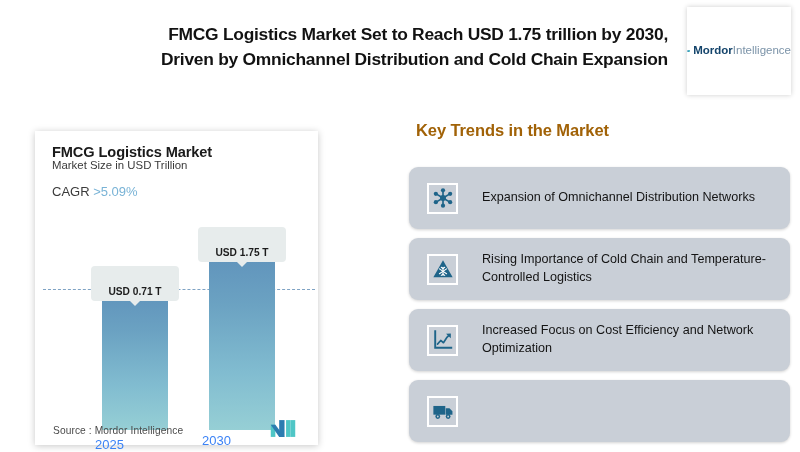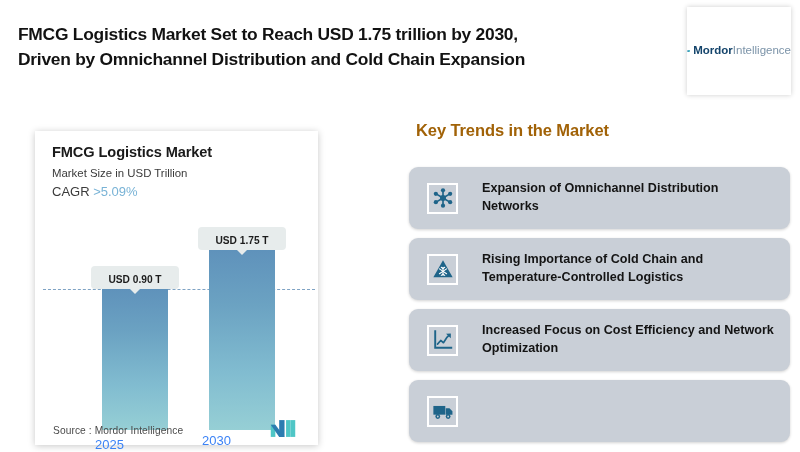"FMCG Logistics Market Set to" #header-title .ttl-line { text-align: none -> right }
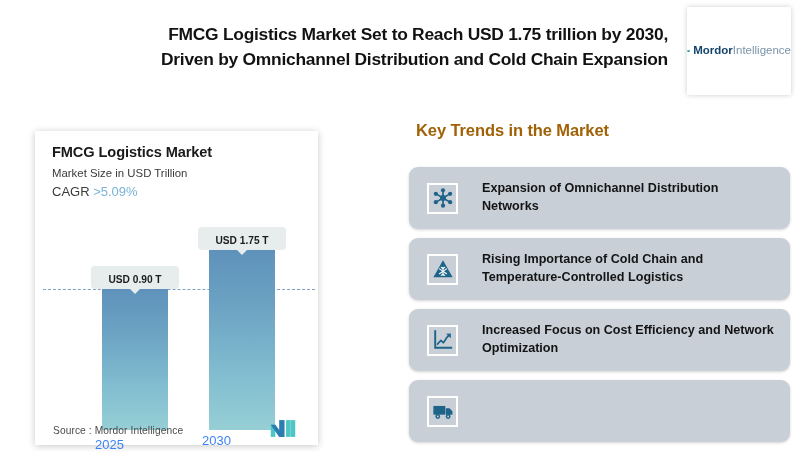"Market Size in USD Trillion" #chart-subtitle { top: 36px -> 28px }
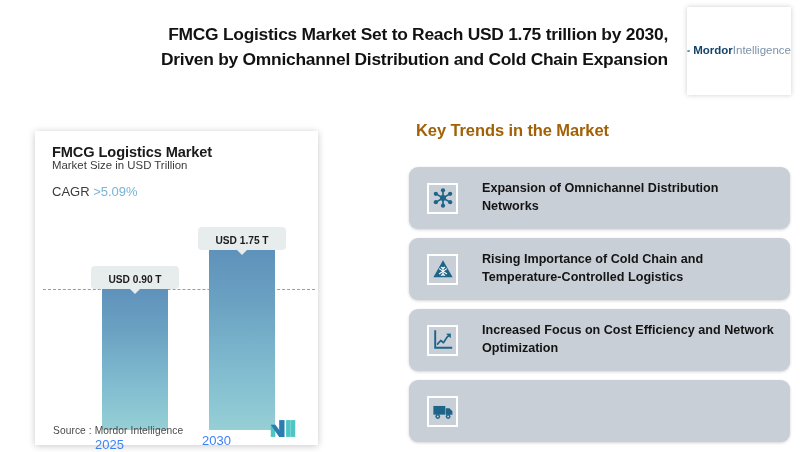"Expansion of Omnichannel Distribution" .trend-text { font-weight: bold -> none }
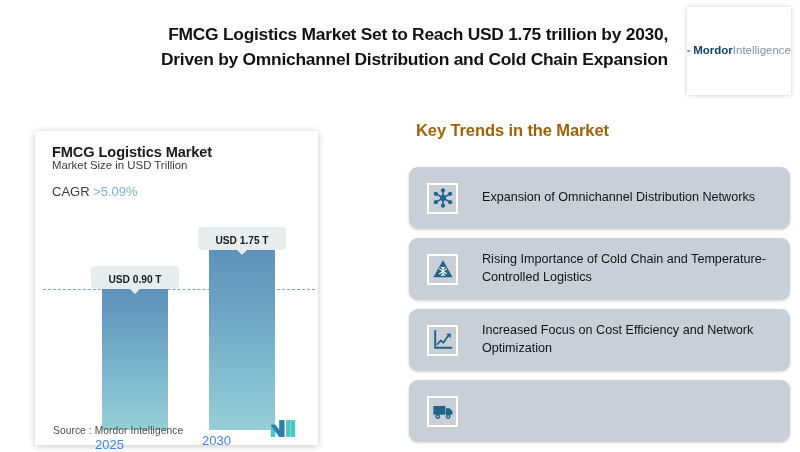"USD 1.75 T" .bar-label { padding: 8px 9px 4px 9px -> 20px 9px 4px 9px }
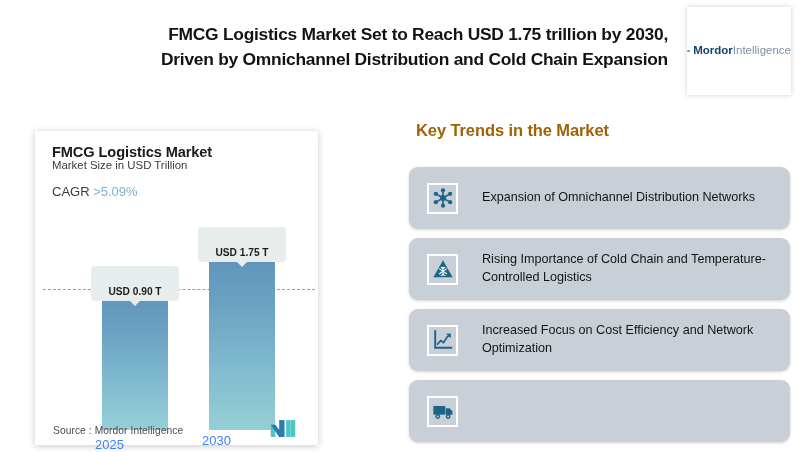"USD 0.90 T" div.bar-label { text: 0.90 -> 0.71 }
